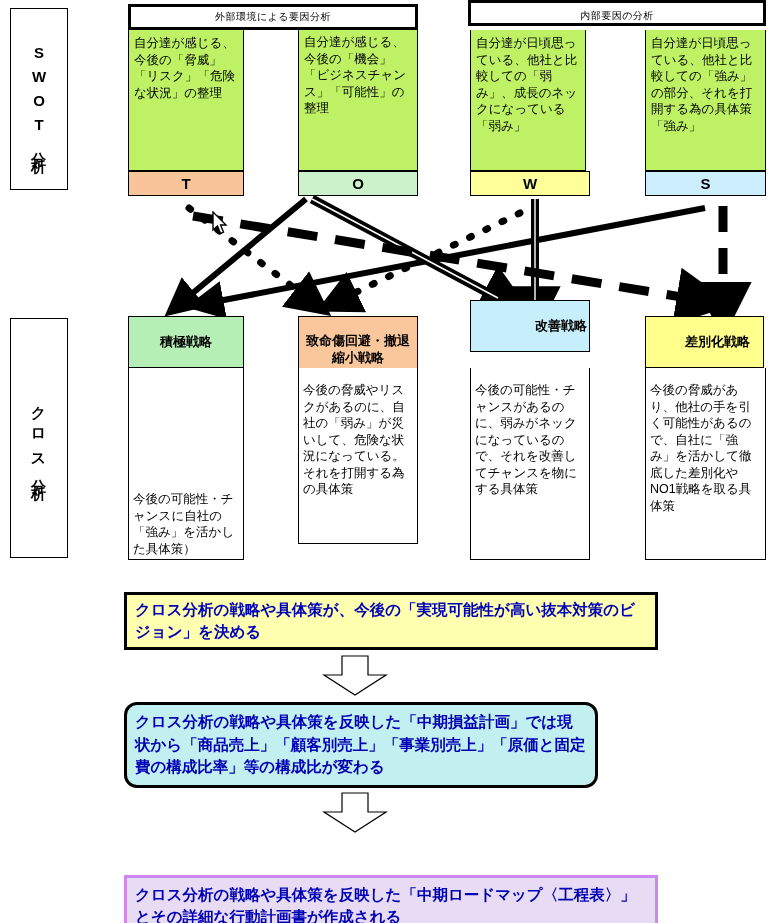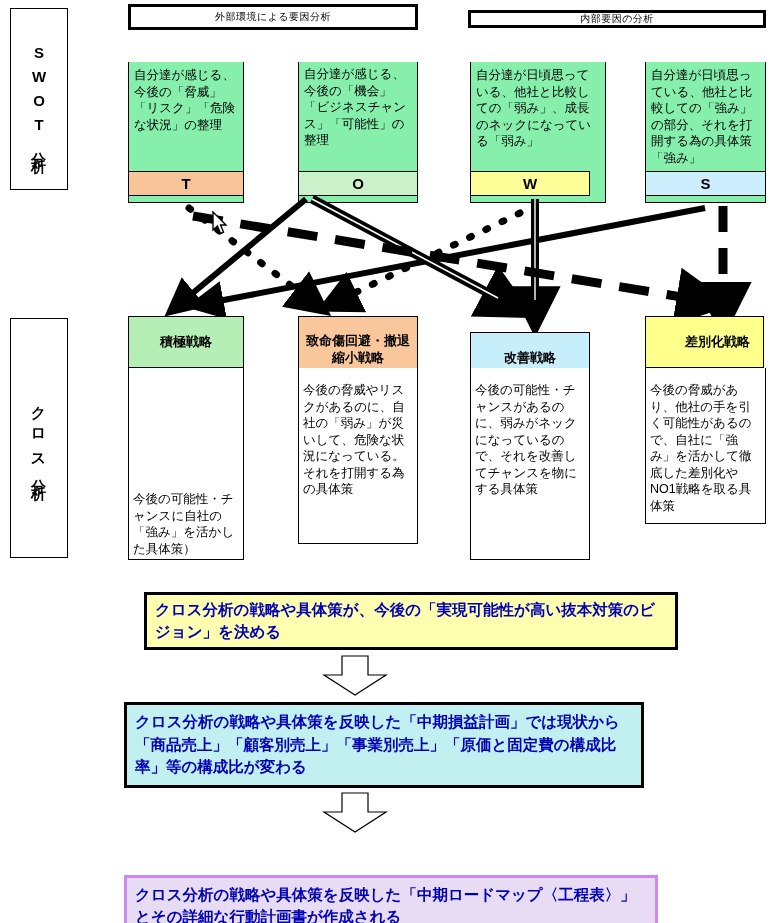"内部要因の分析" div.abs { align-items: none -> flex-end; height: 18px -> 26px; top: 10px -> 0 }
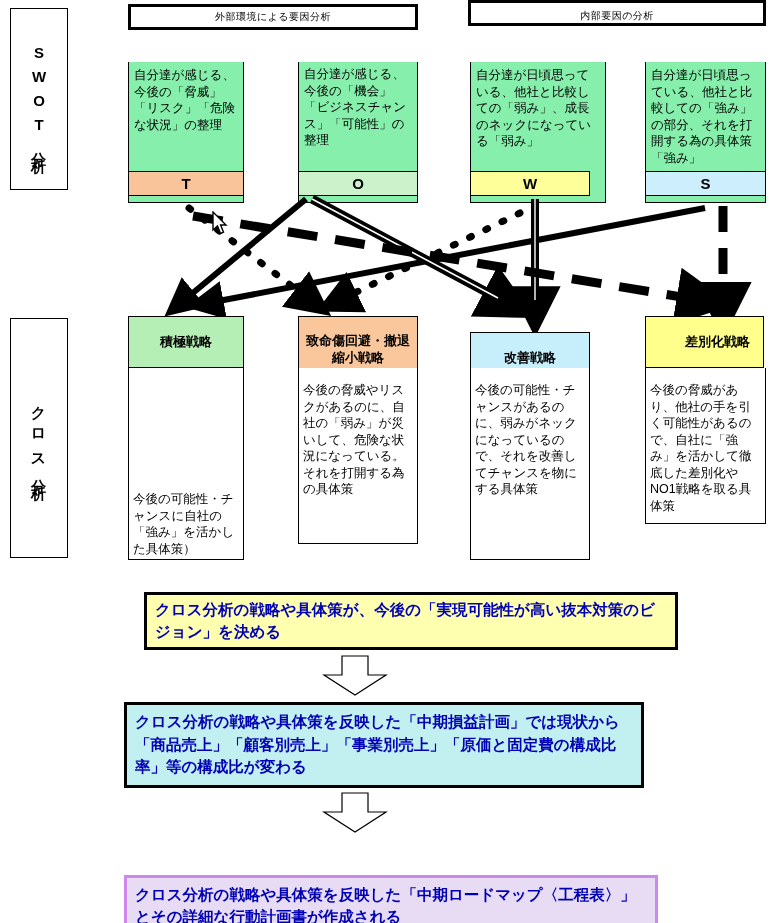"自分達が感じる、今後の「脅威」「リスク」「危険な状況」の整理" .swot-body { background: #86efac -> #bef264; margin-top: 32px -> none }
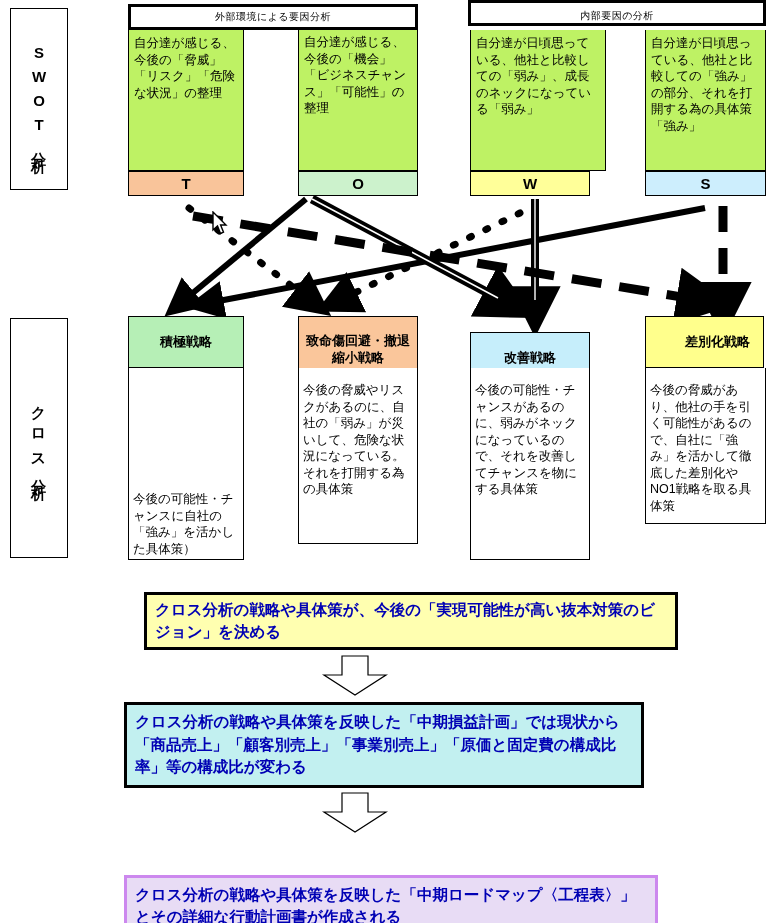"自分達が日頃思っている、他社と比較しての「弱み」、成長のネックになっている「弱み" div.abs { width: 136px -> 116px }
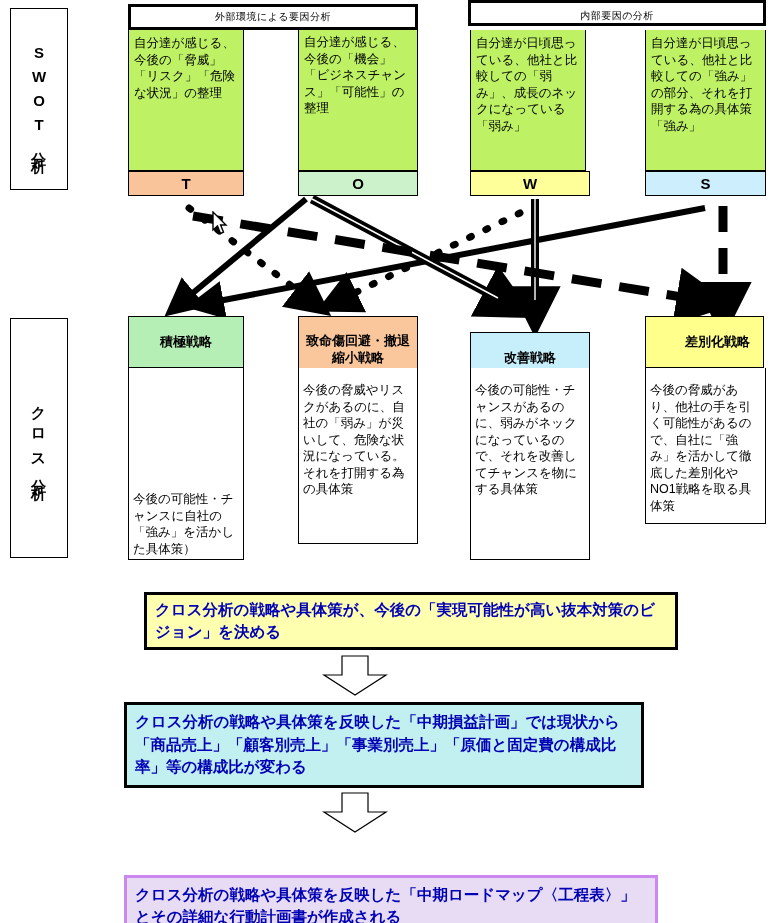"改善戦略" div.abs { justify-content: none -> flex-end; top: 332px -> 300px }
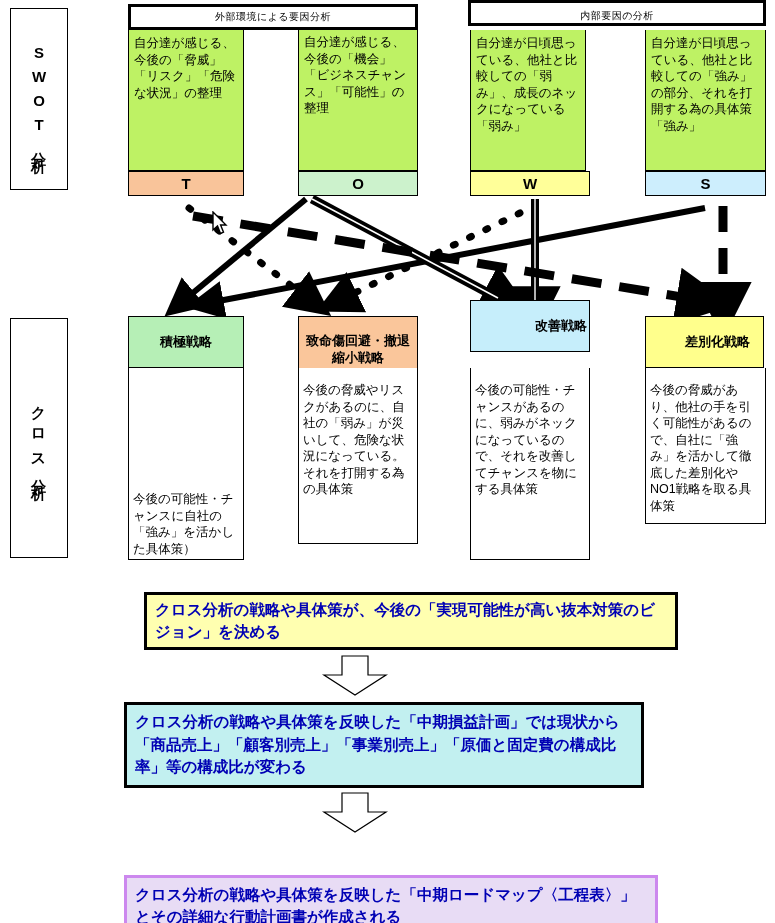"今後の脅威があり、他社の手を引く可能性があるので、自社に「強み」を活かして徹底し" div.abs { height: 156px -> 192px }
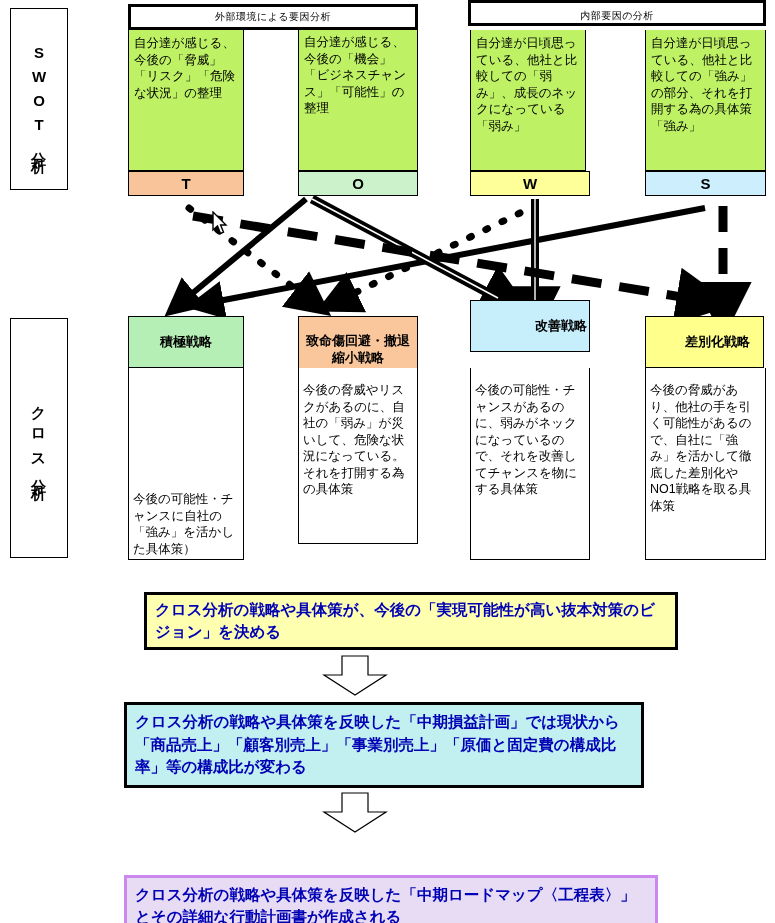"クロス分析の戦略や具体策が、今後の「実現可能性が高い抜本対策のビジョン」を決める" .banner.b1 { margin-left: 20px -> none }
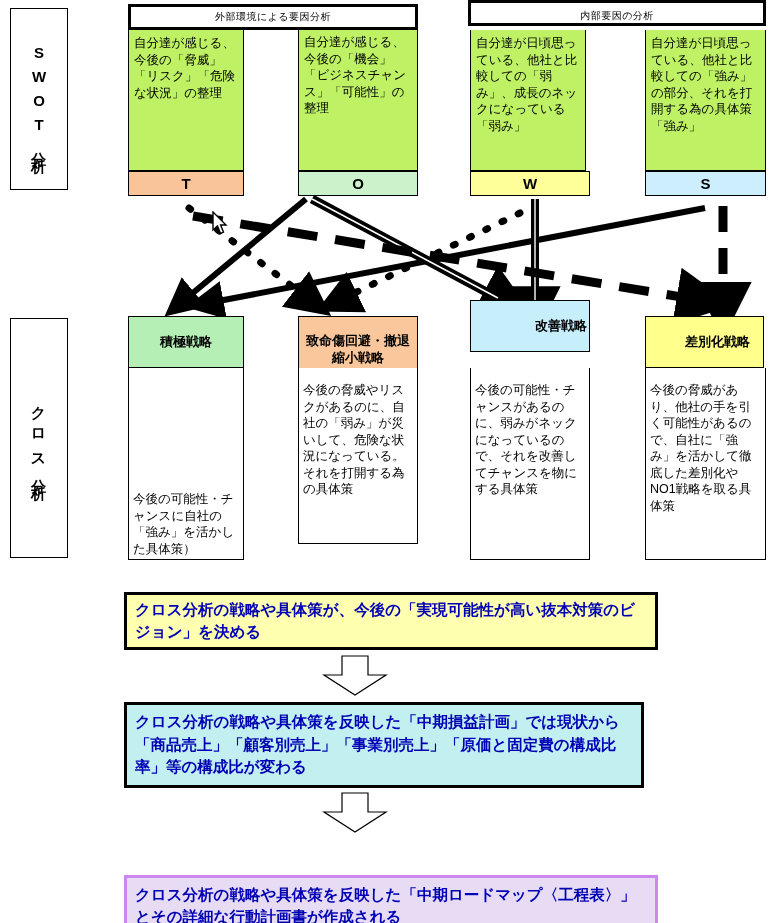"クロス分析の戦略や具体策を反映した「中期損益計画」では現状から「商品売上」「顧客" div.abs { border-radius: none -> 13px; width: 520px -> 474px }
